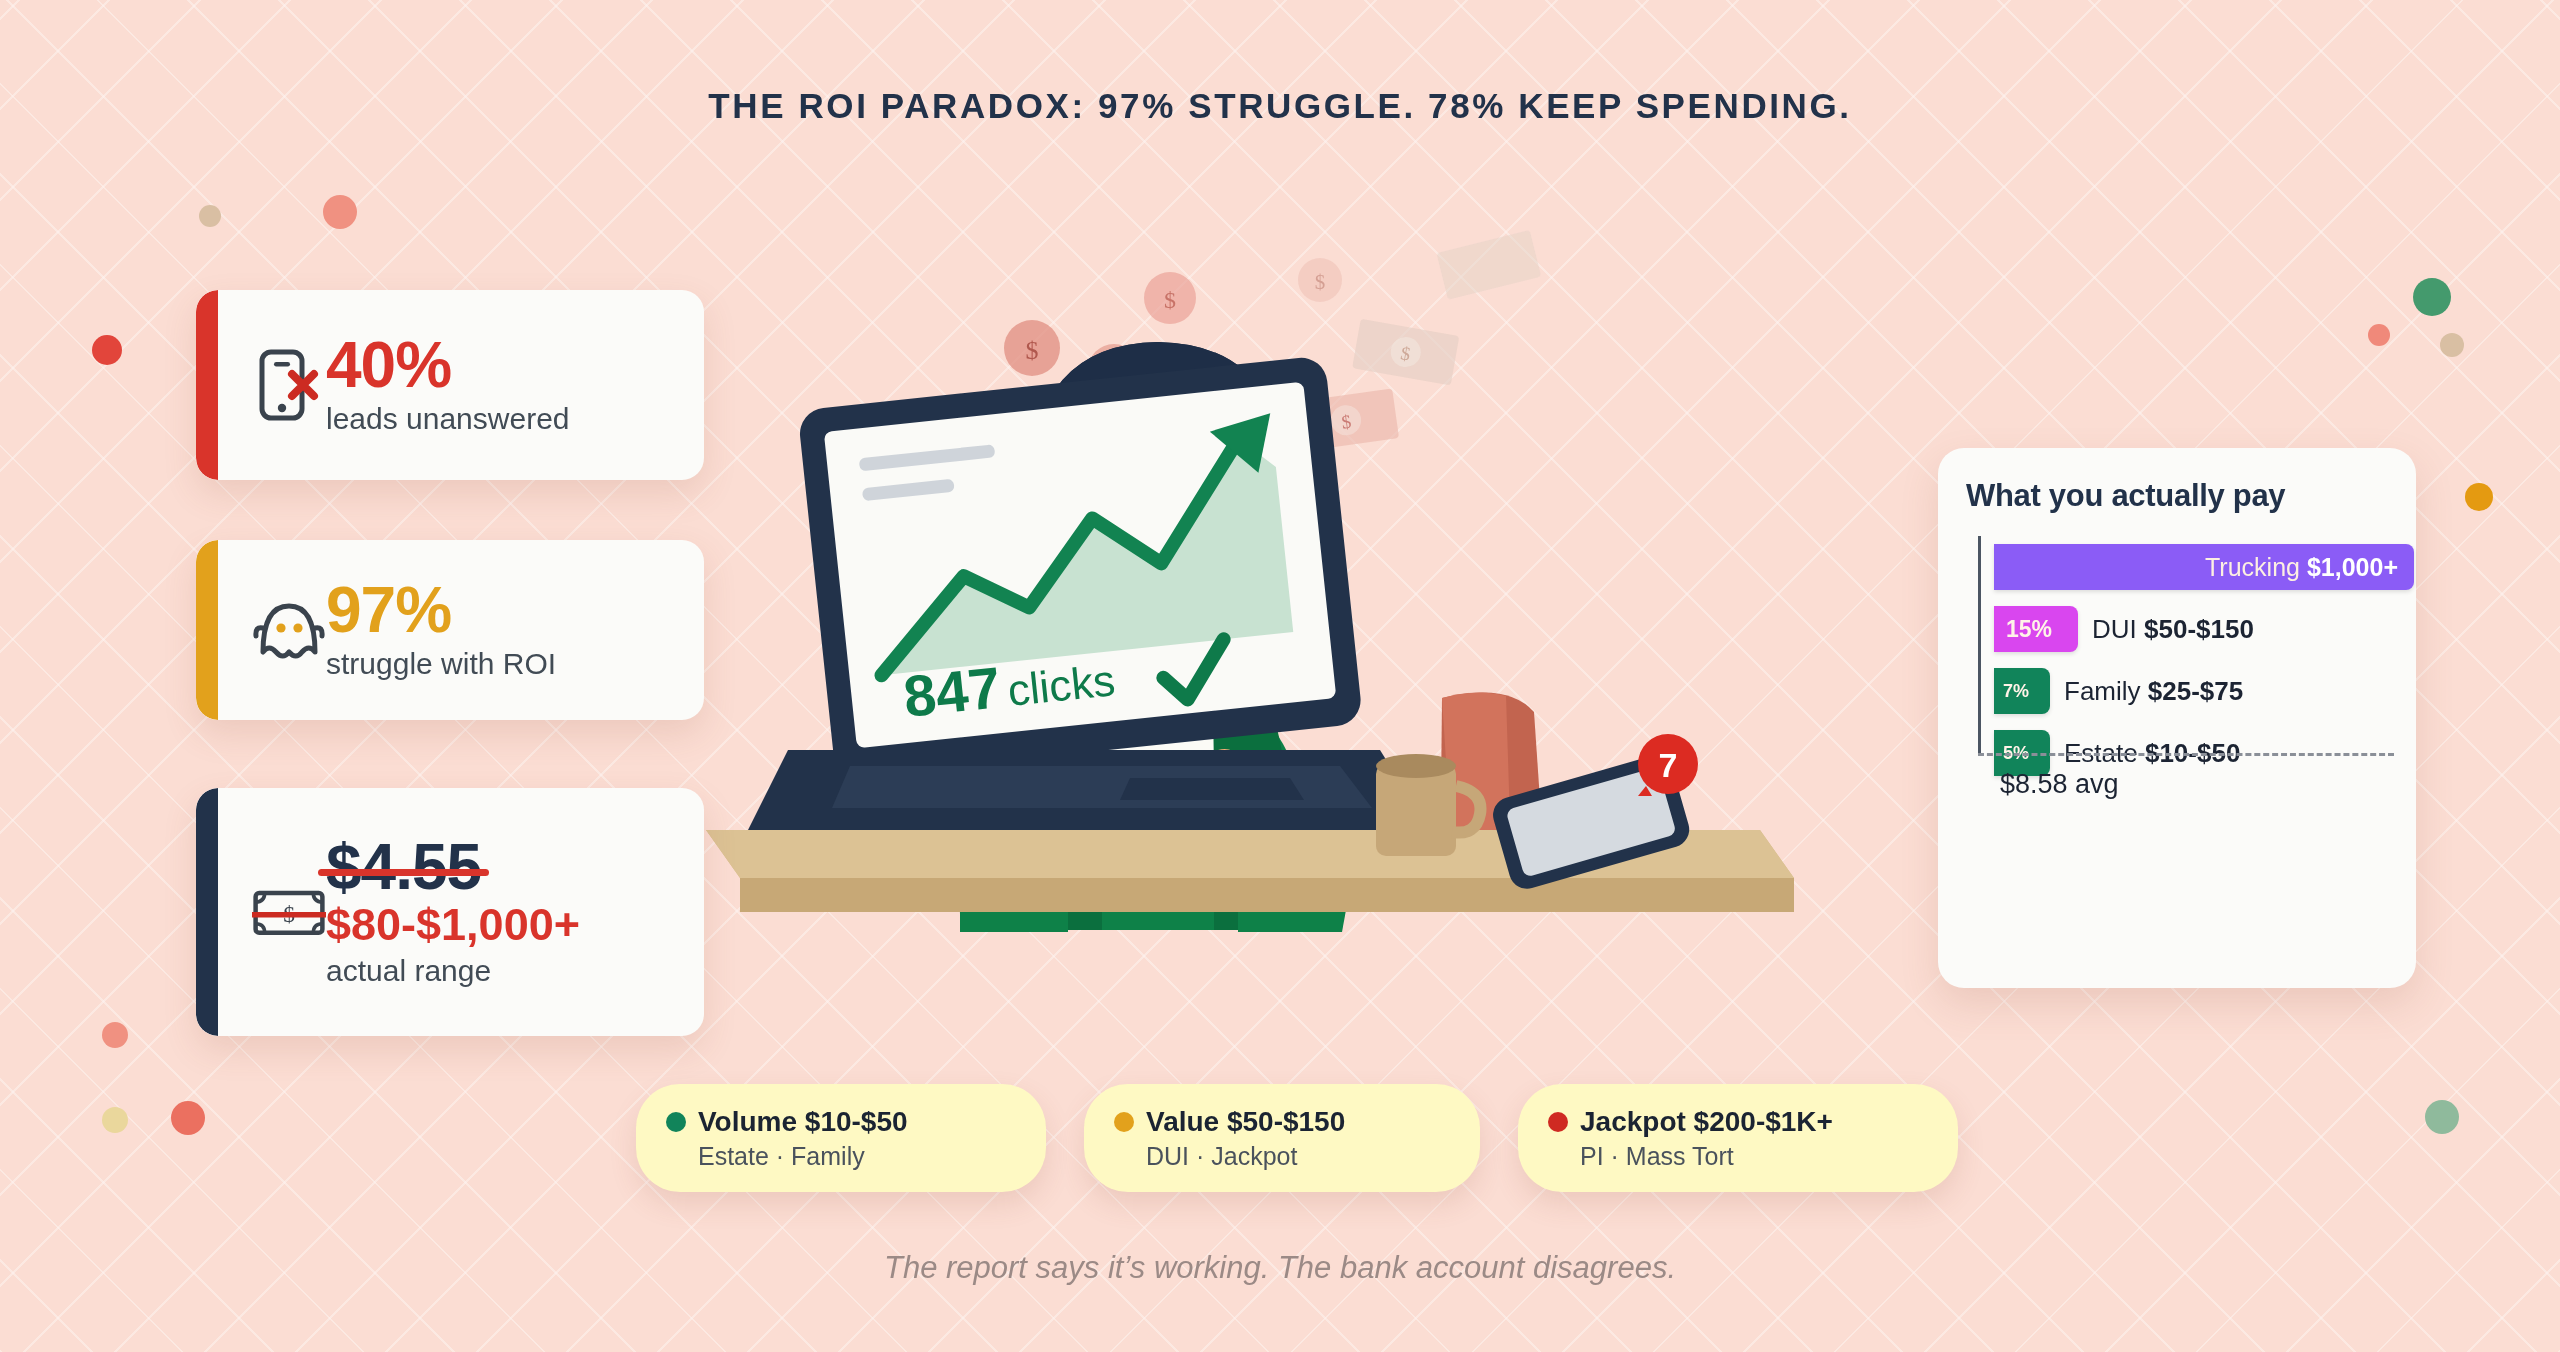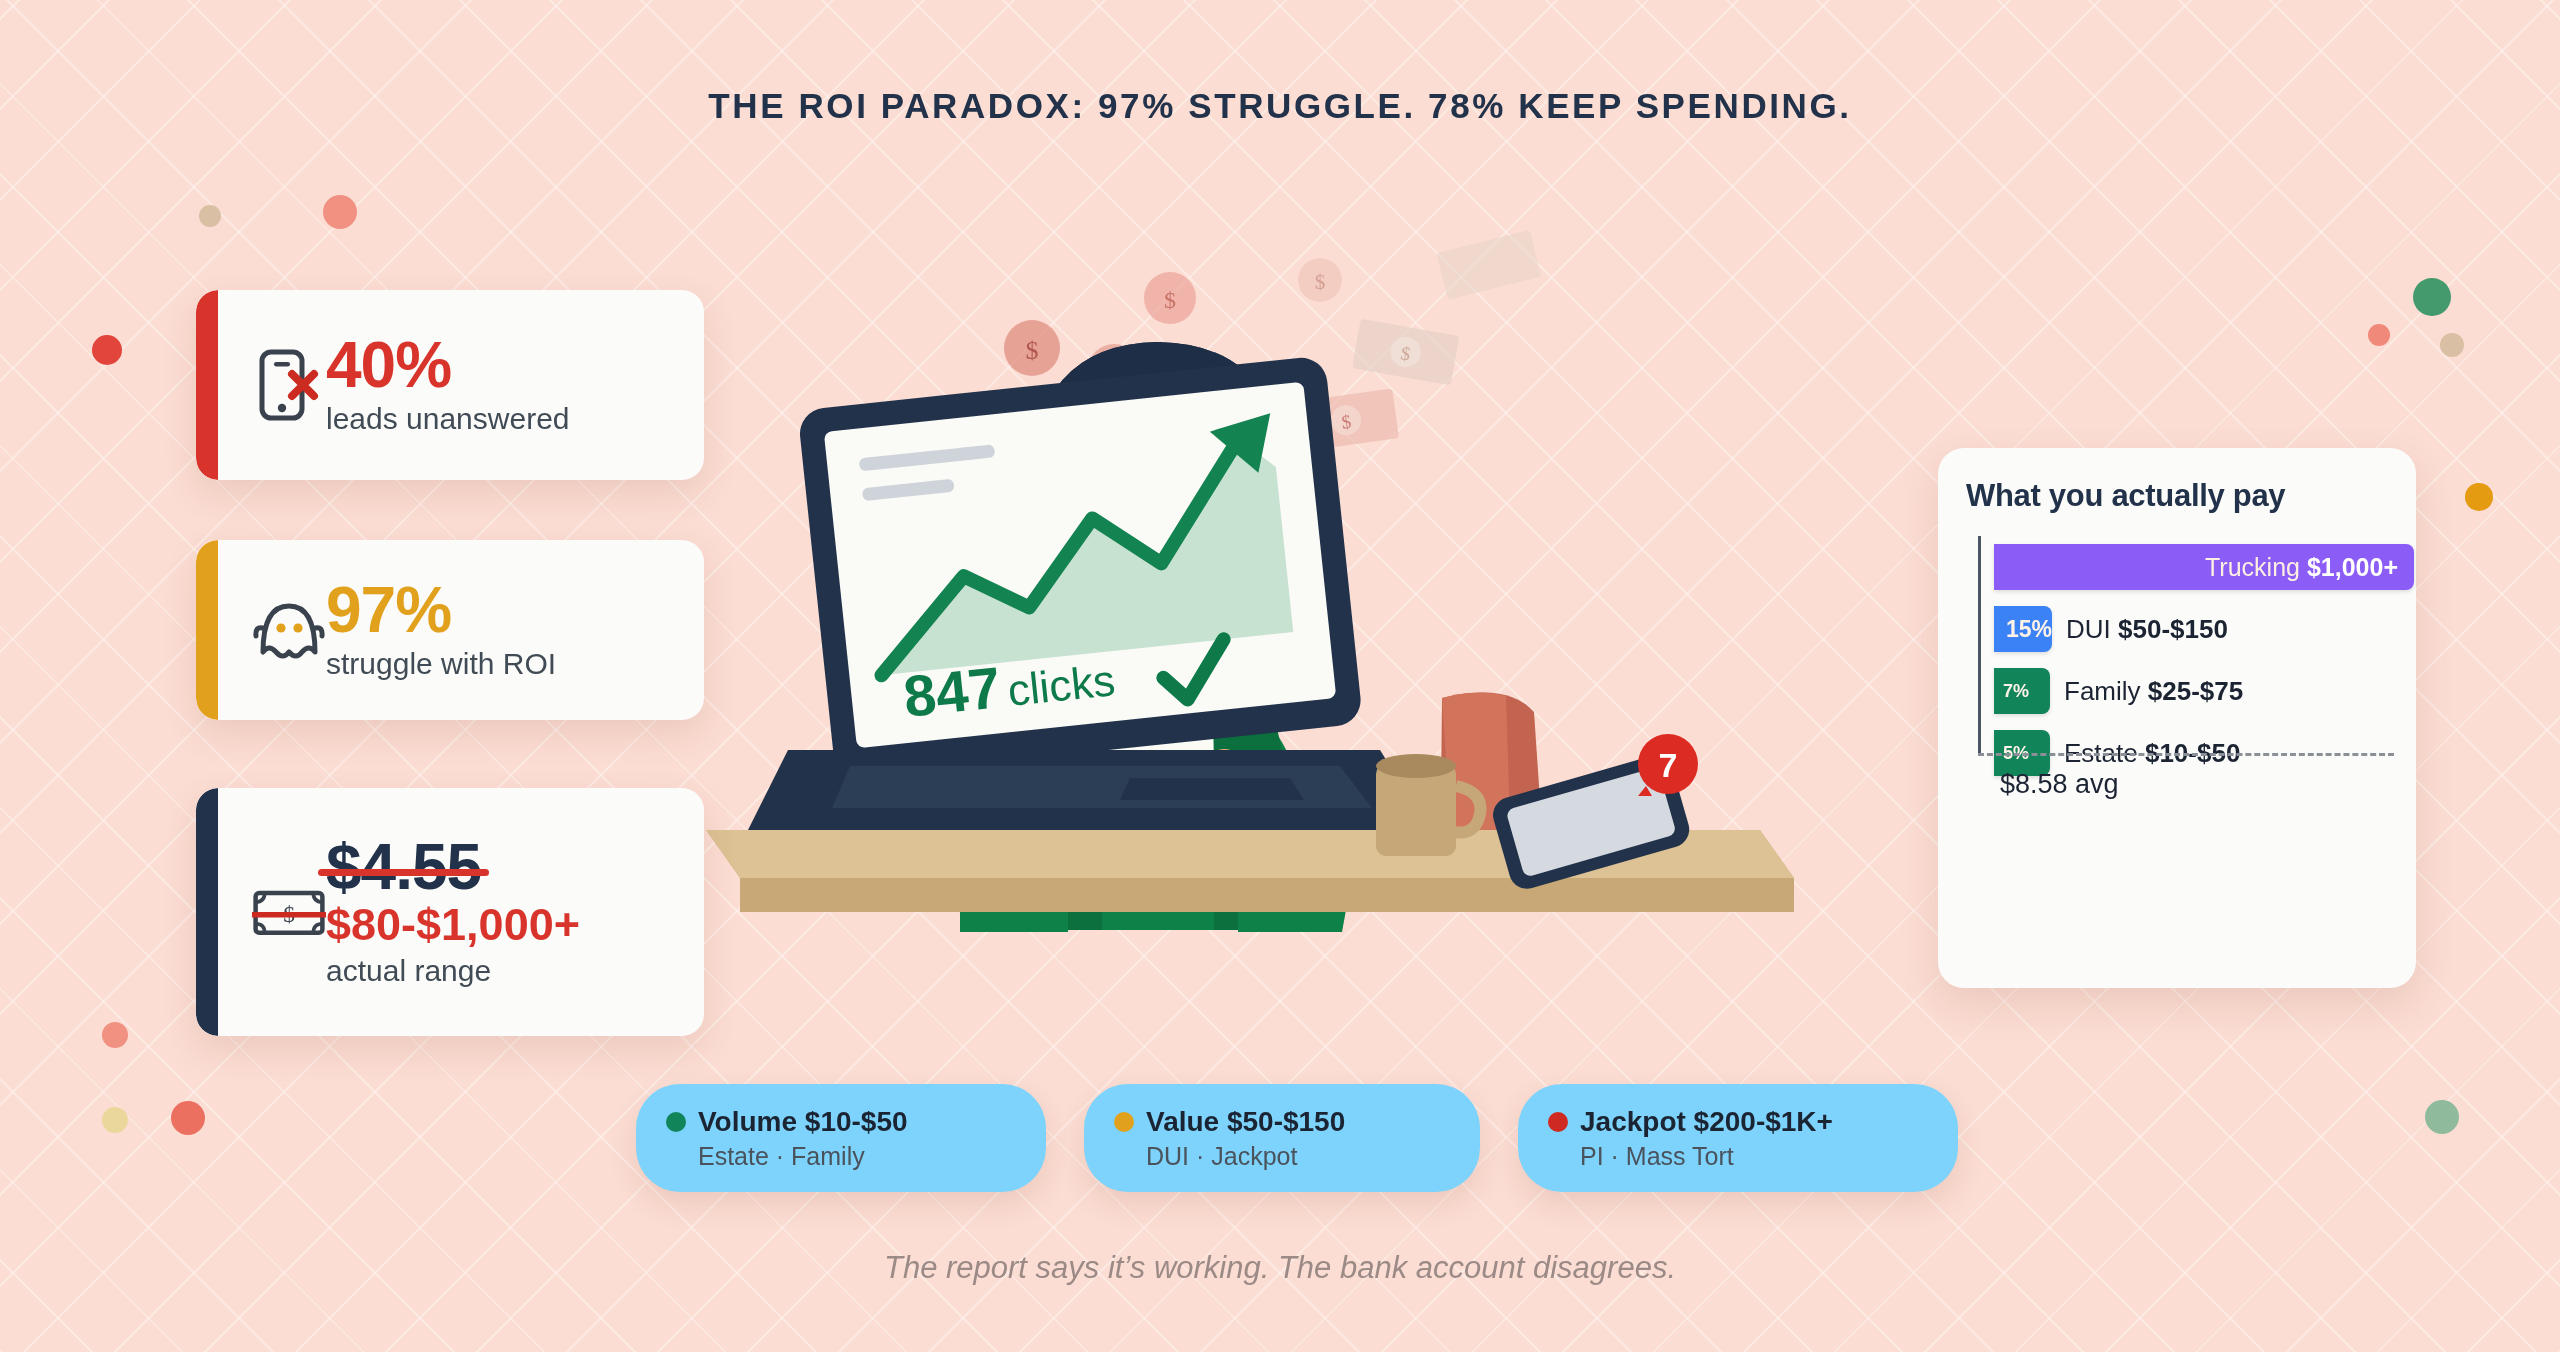"15%" div.bar { background: #3b82f6 -> #d946ef; width: 58px -> 84px }
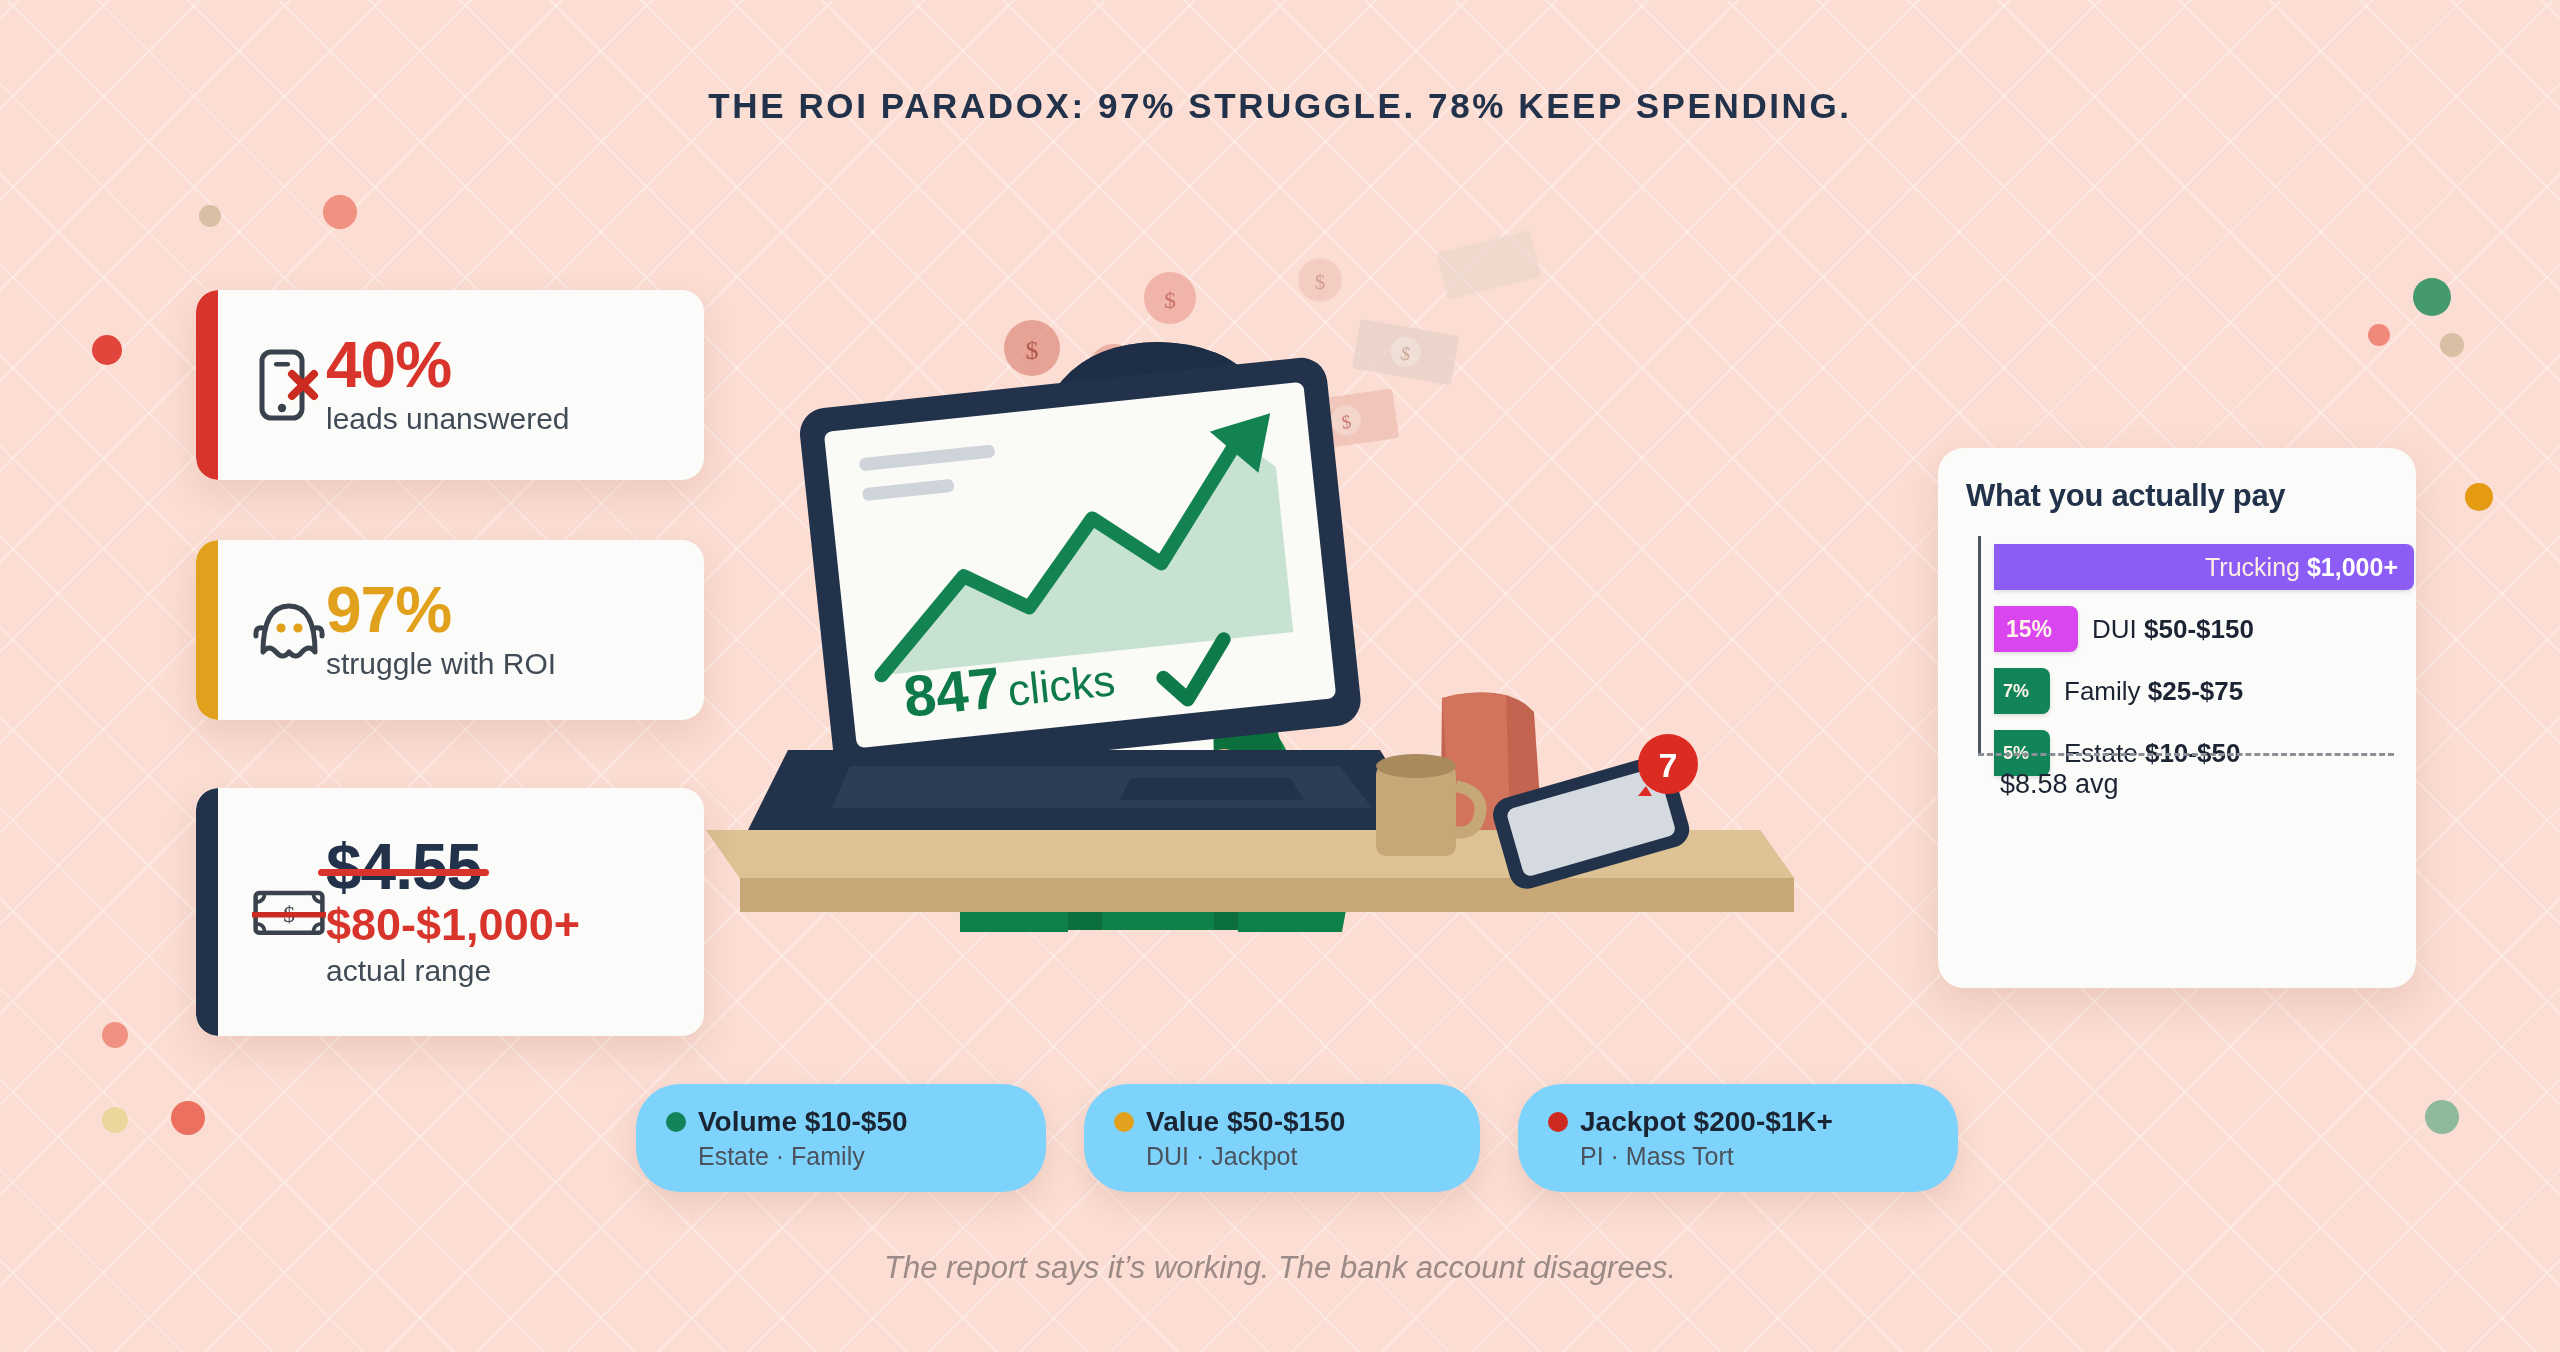"Volume $10-$50" .pill { background: #7dd3fc -> #fef9c3 }
